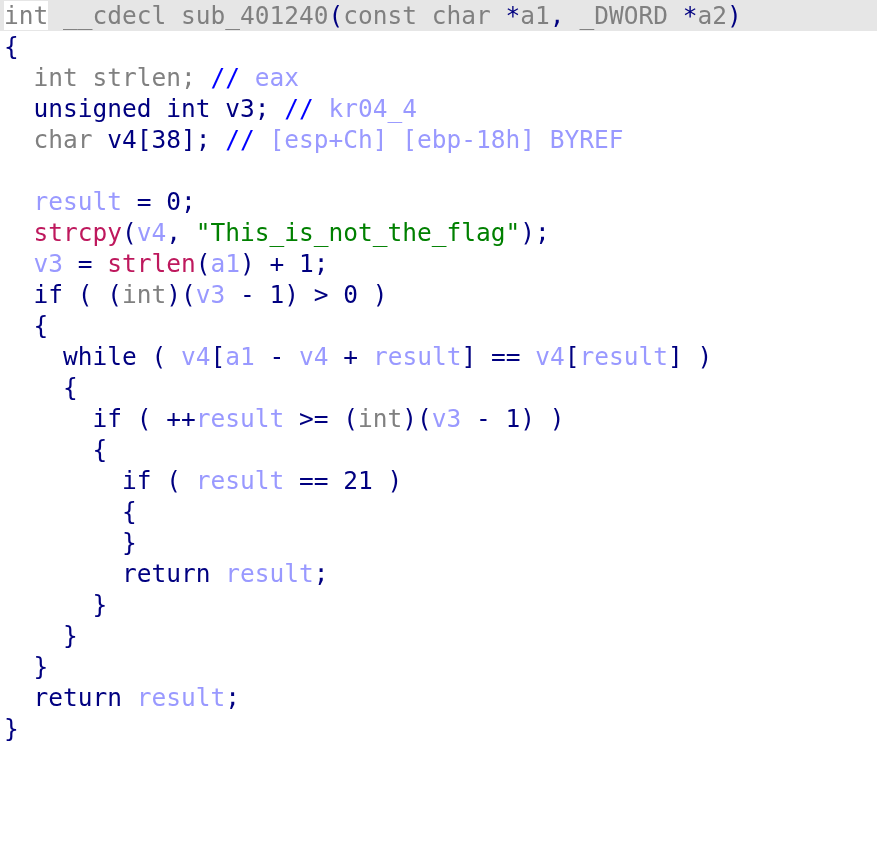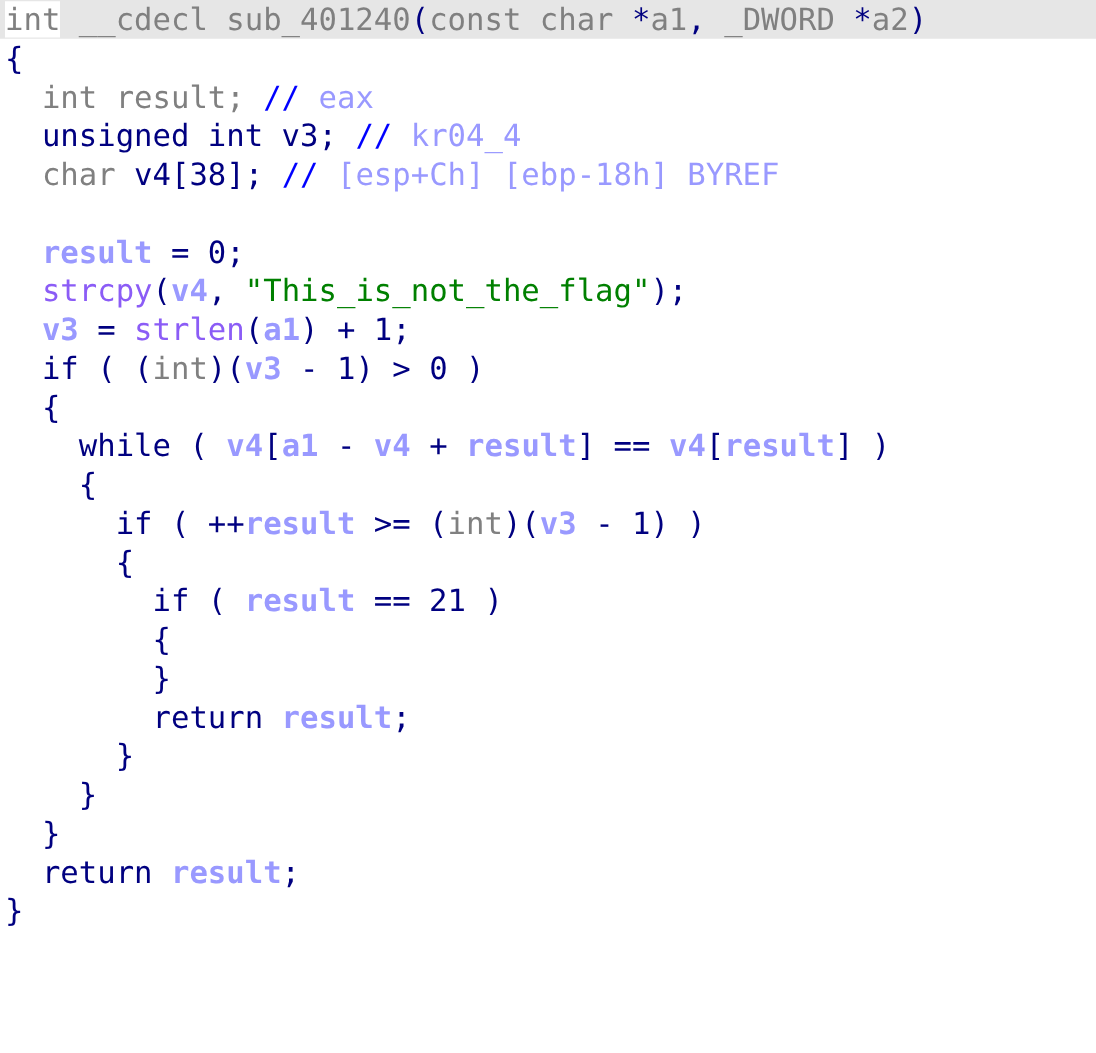"result;" span.t-type { text: result -> strlen }
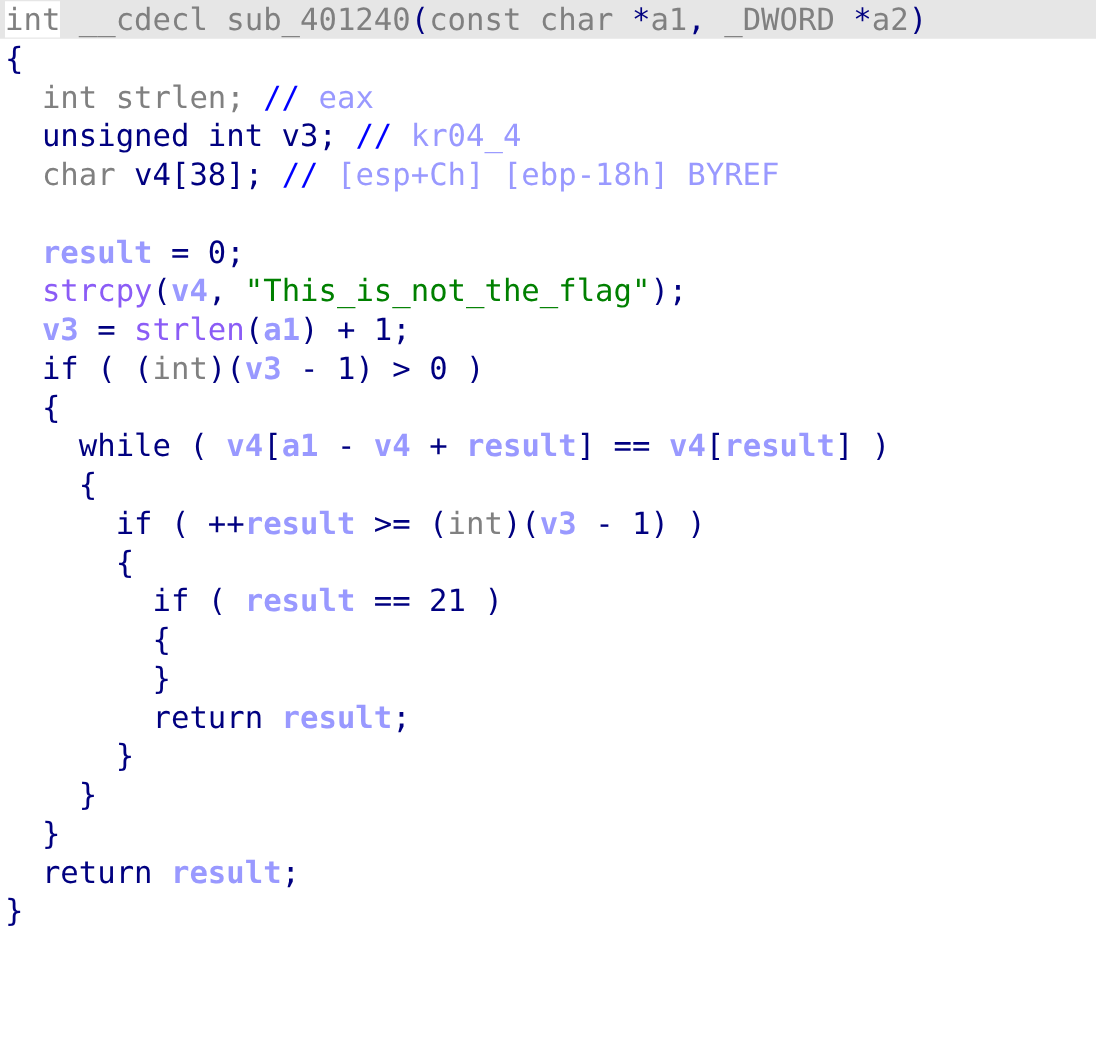"result" .t-var { font-weight: bold -> none }
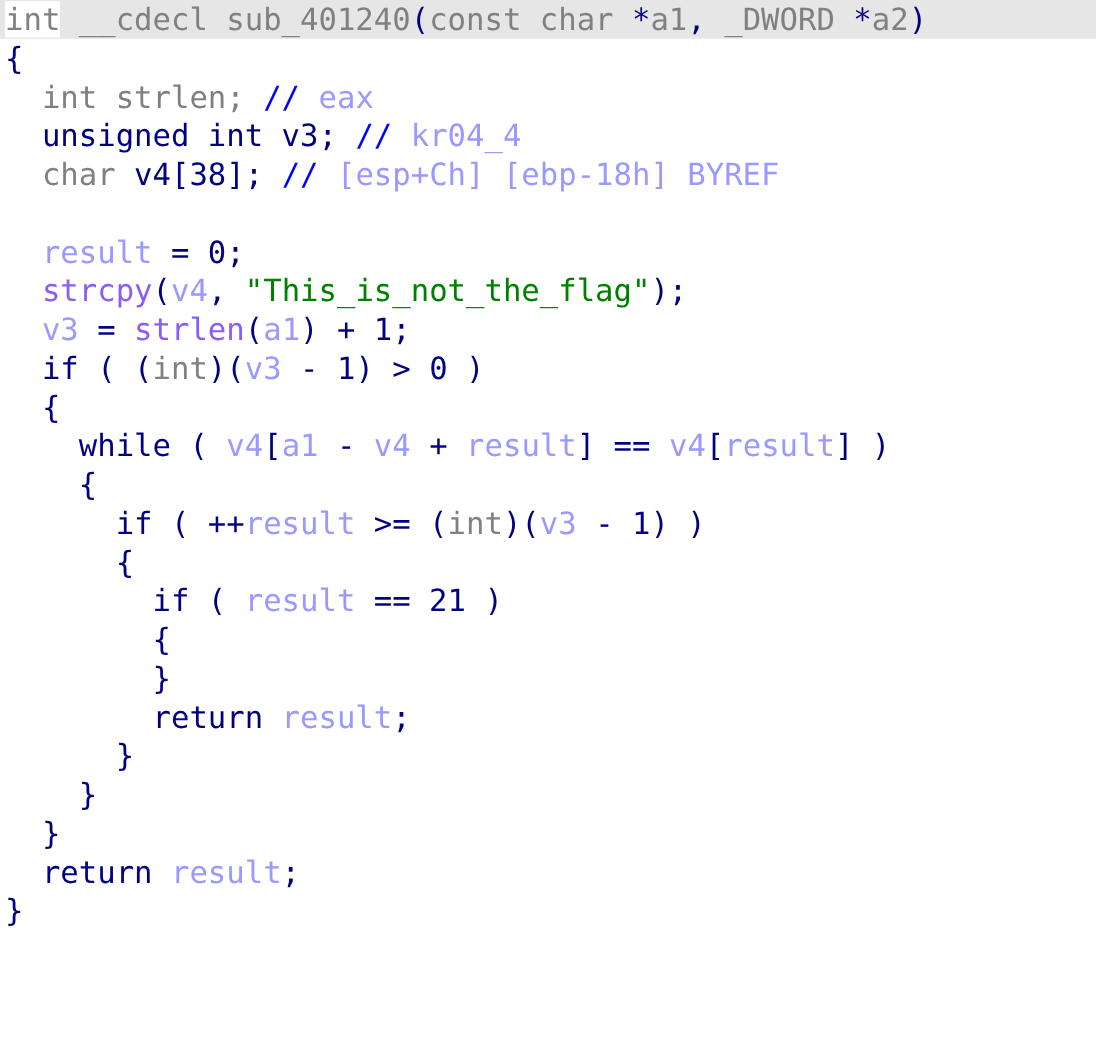"strcpy" .t-func { color: #8b5cf6 -> #be185d }
